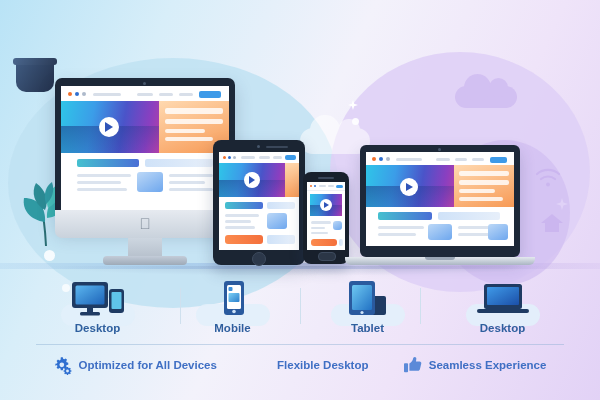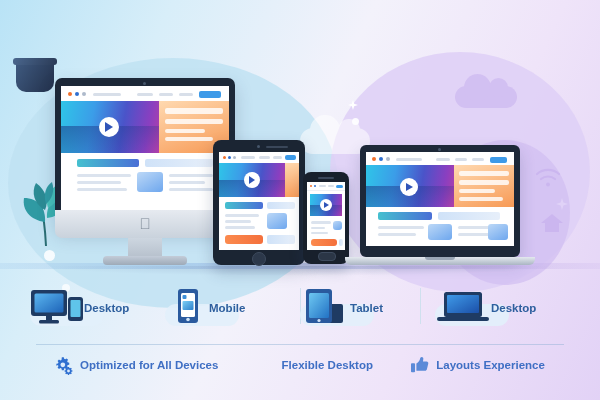"Desktop" .dev-cell { flex-direction: row -> column }
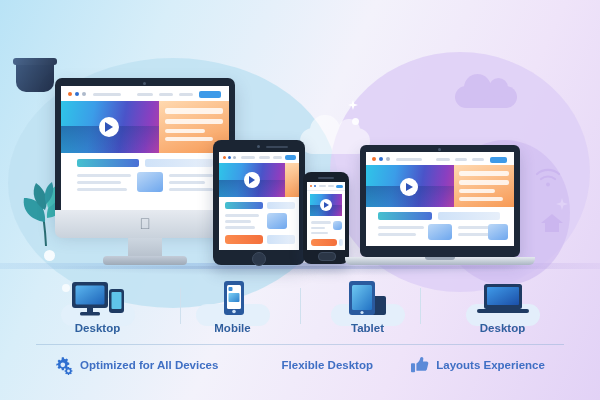"Layouts Experience" span.feat-label { text: Layouts -> Seamless }
